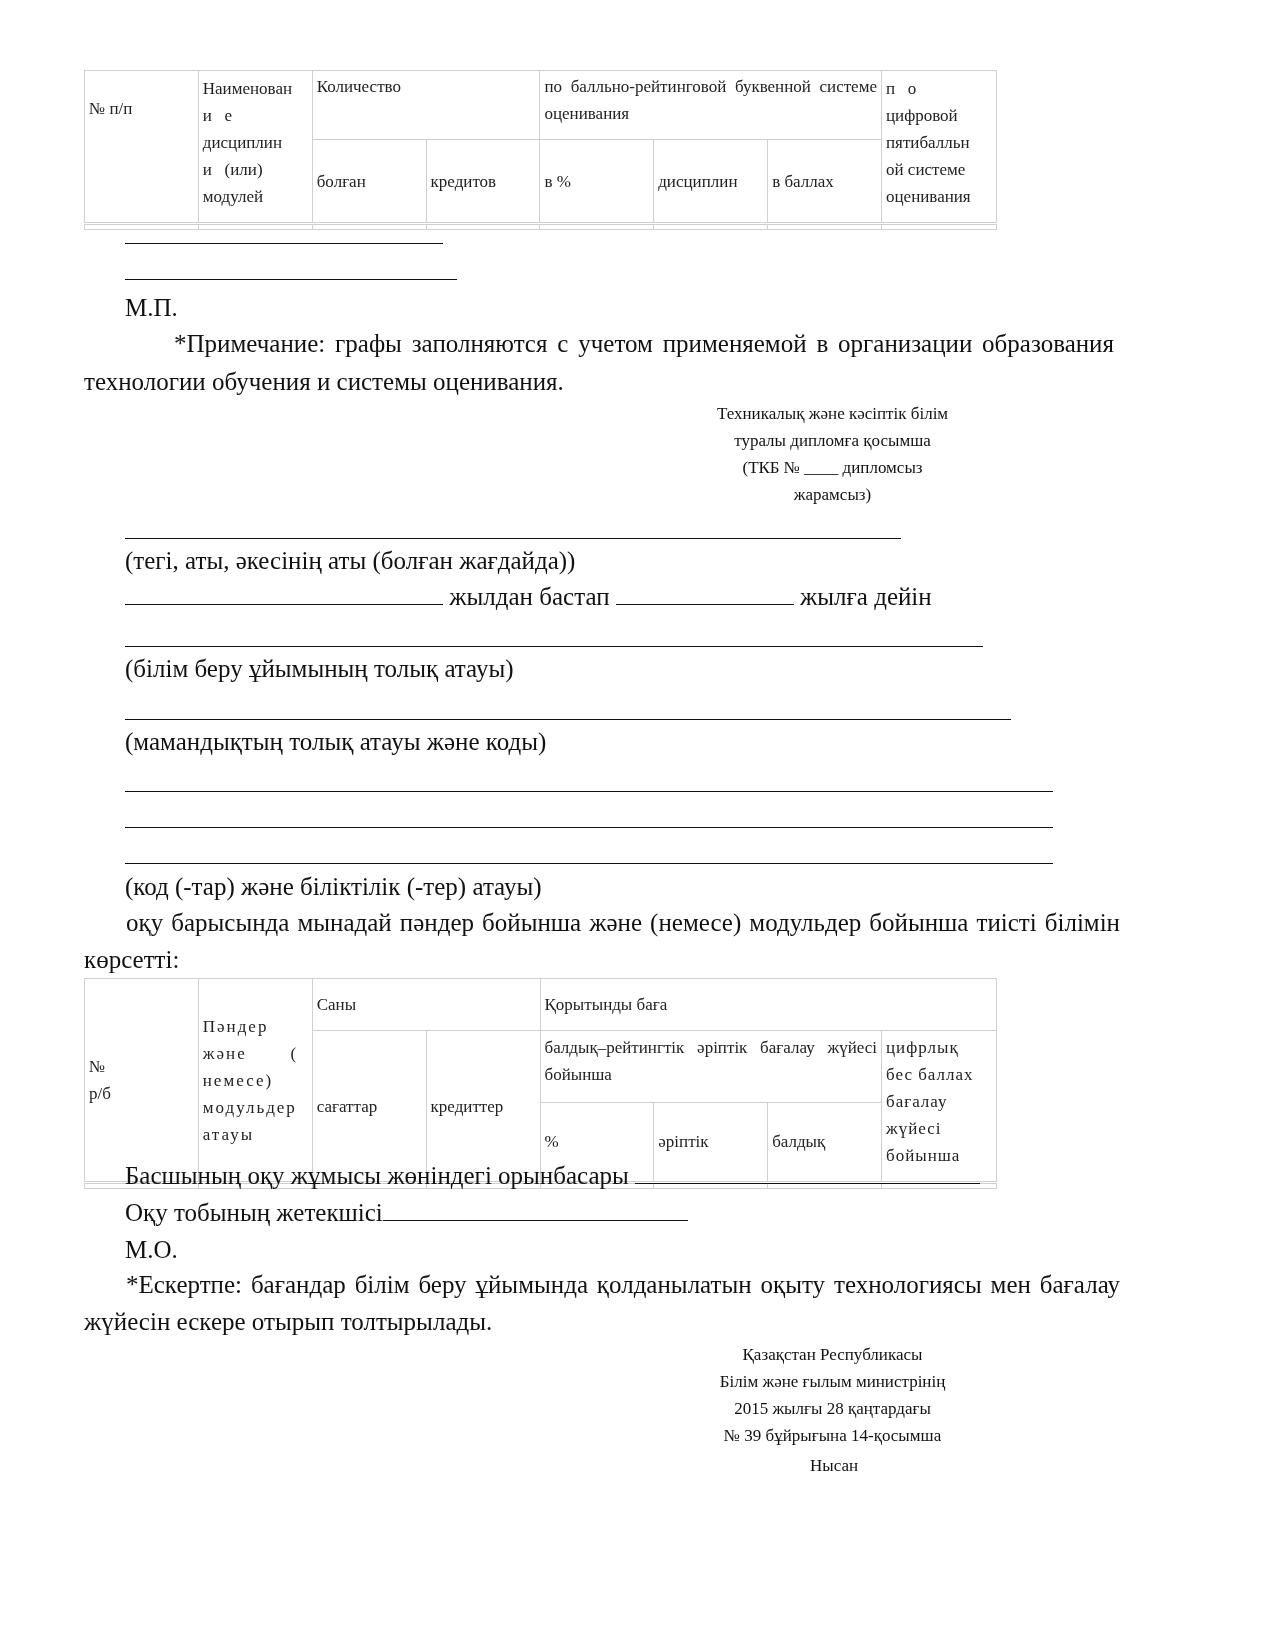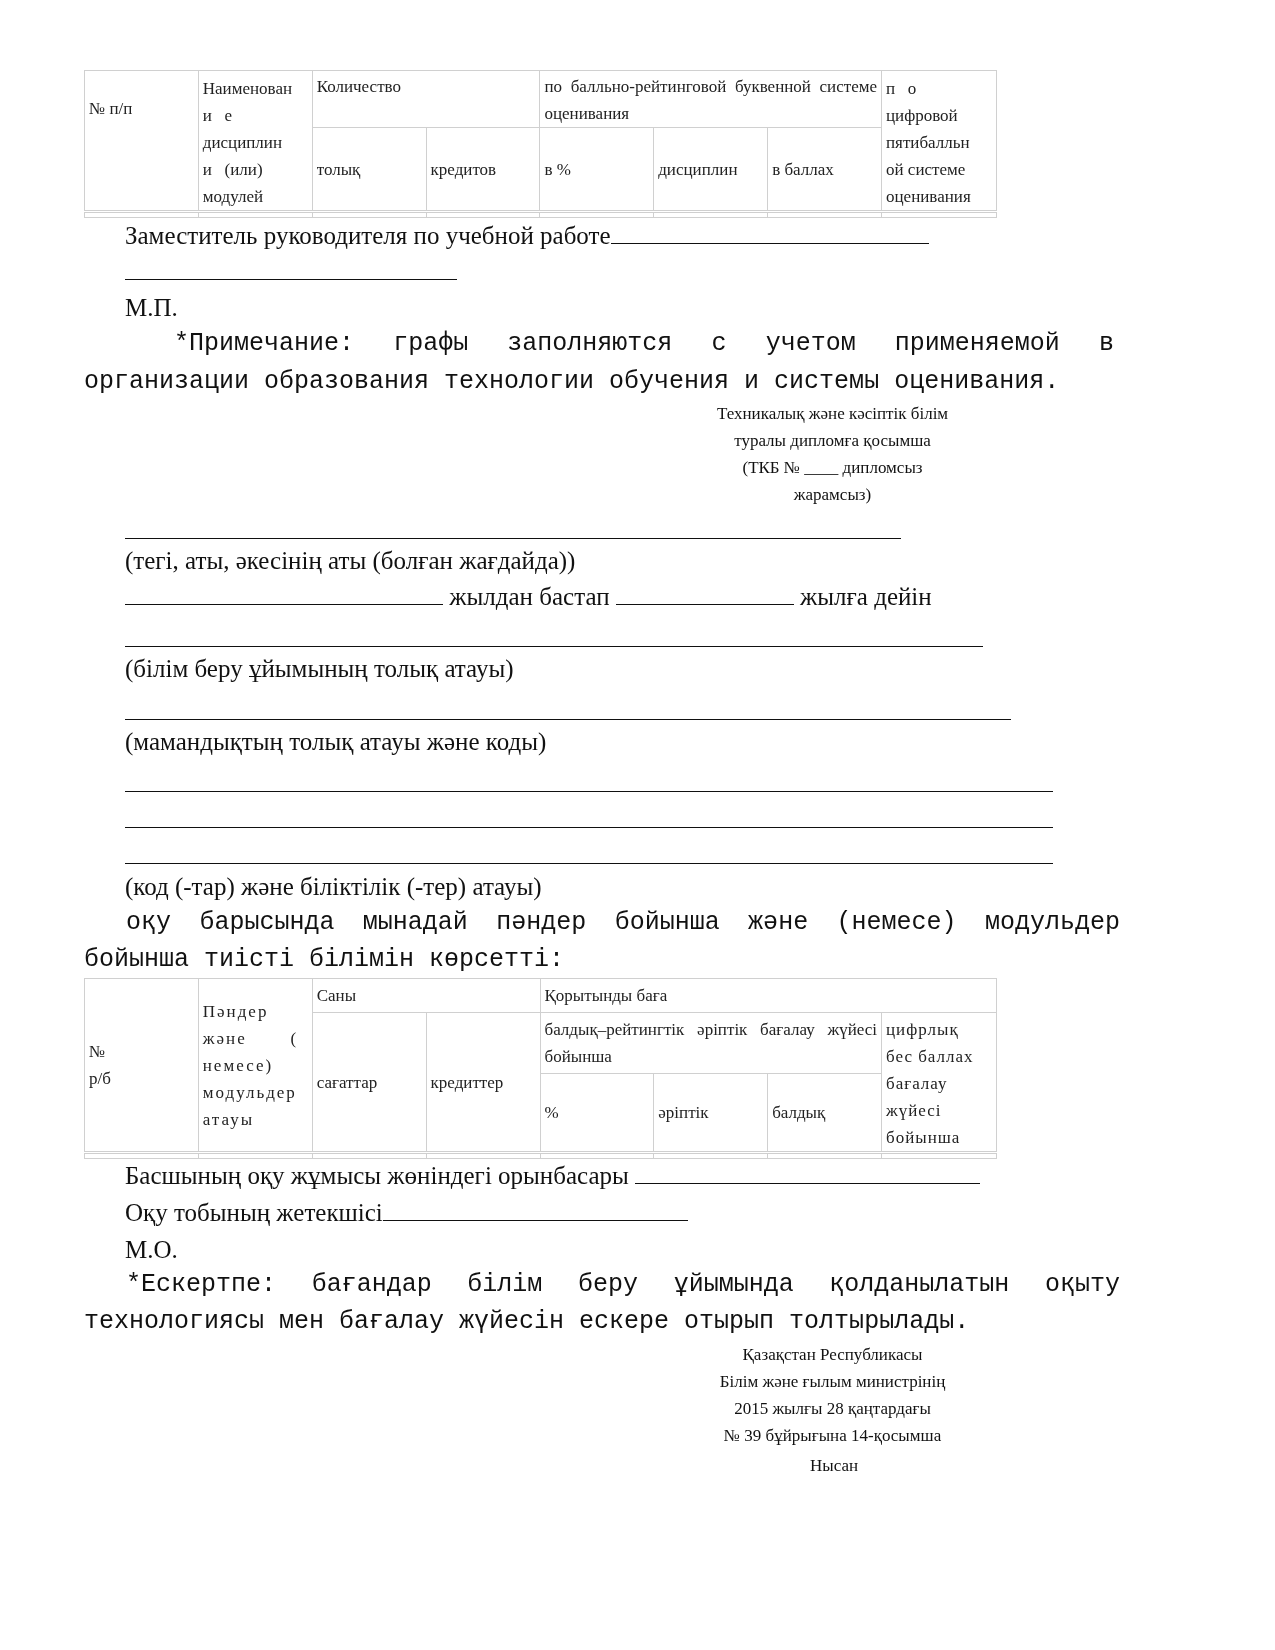"Наименован" table.grid td { padding: 0 4px -> 12px 4px }
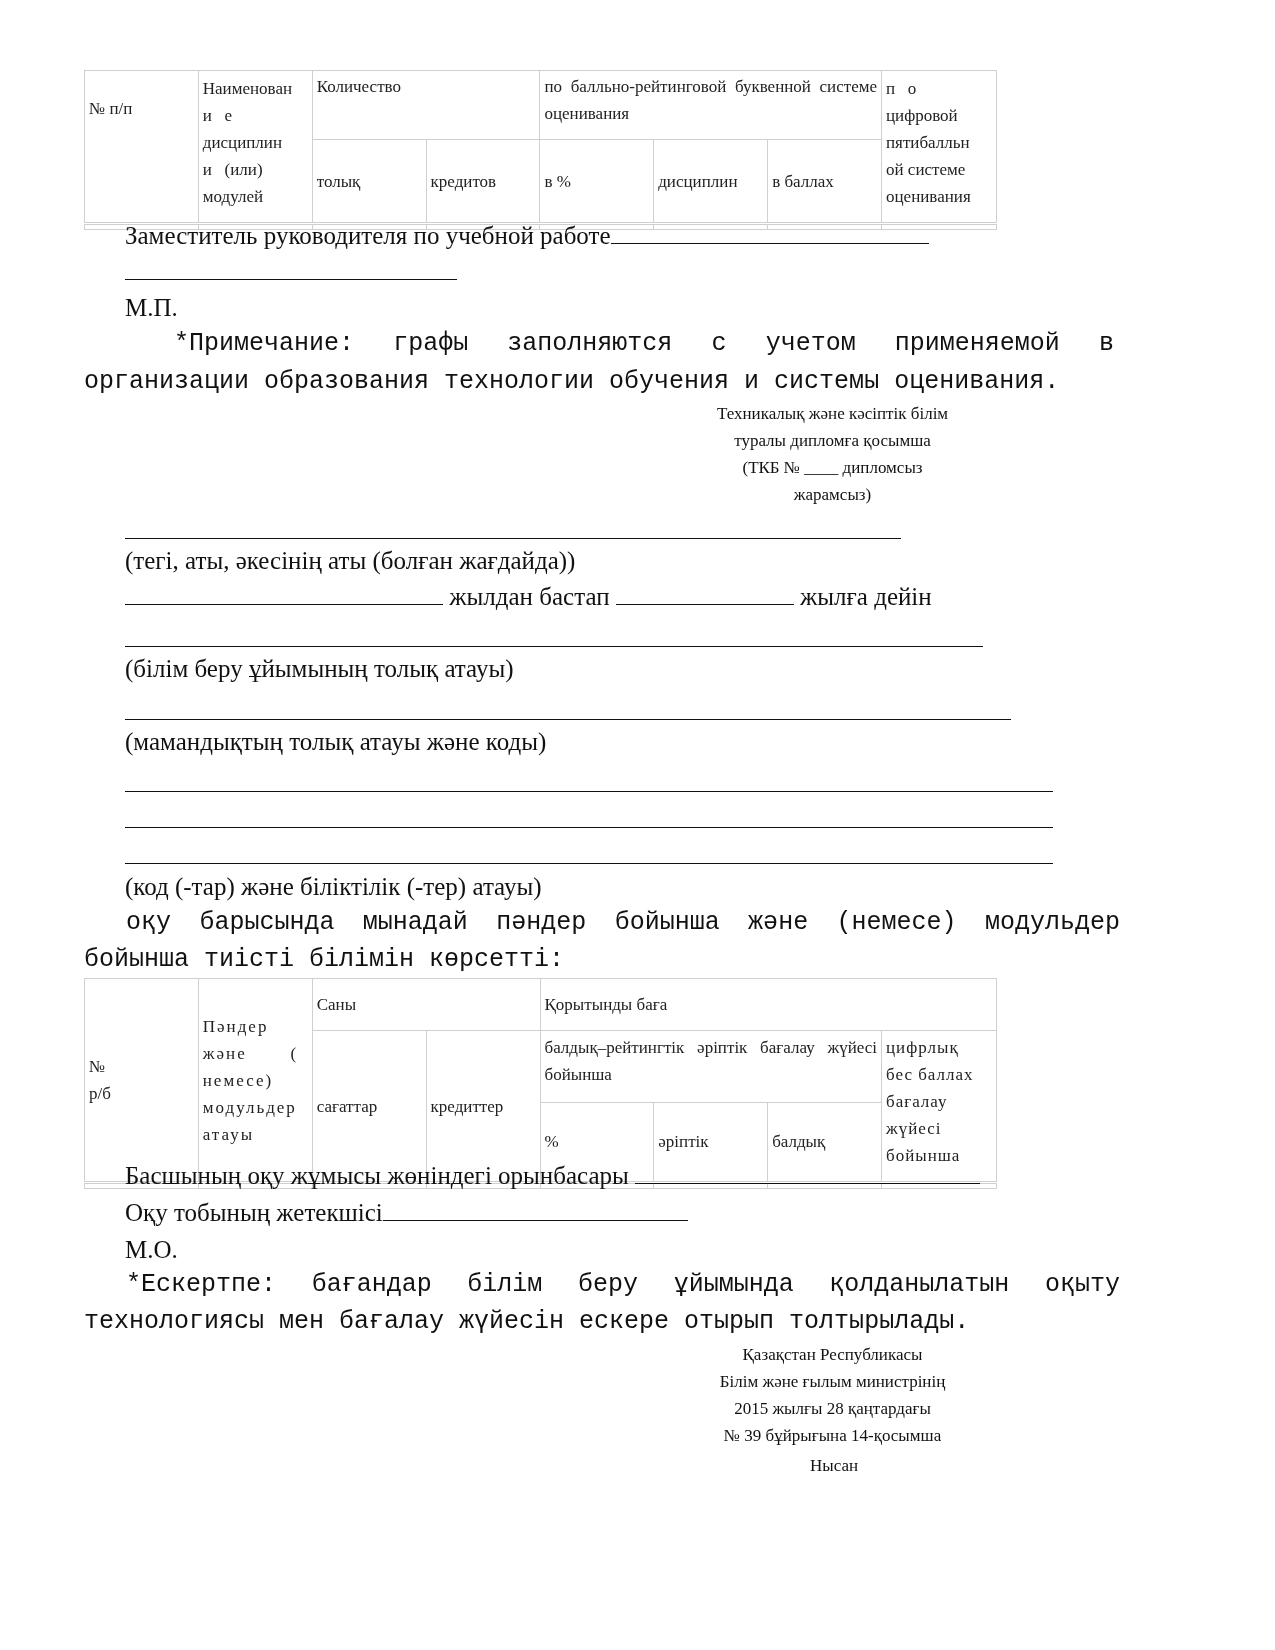"толық" td { text: толық -> болған }
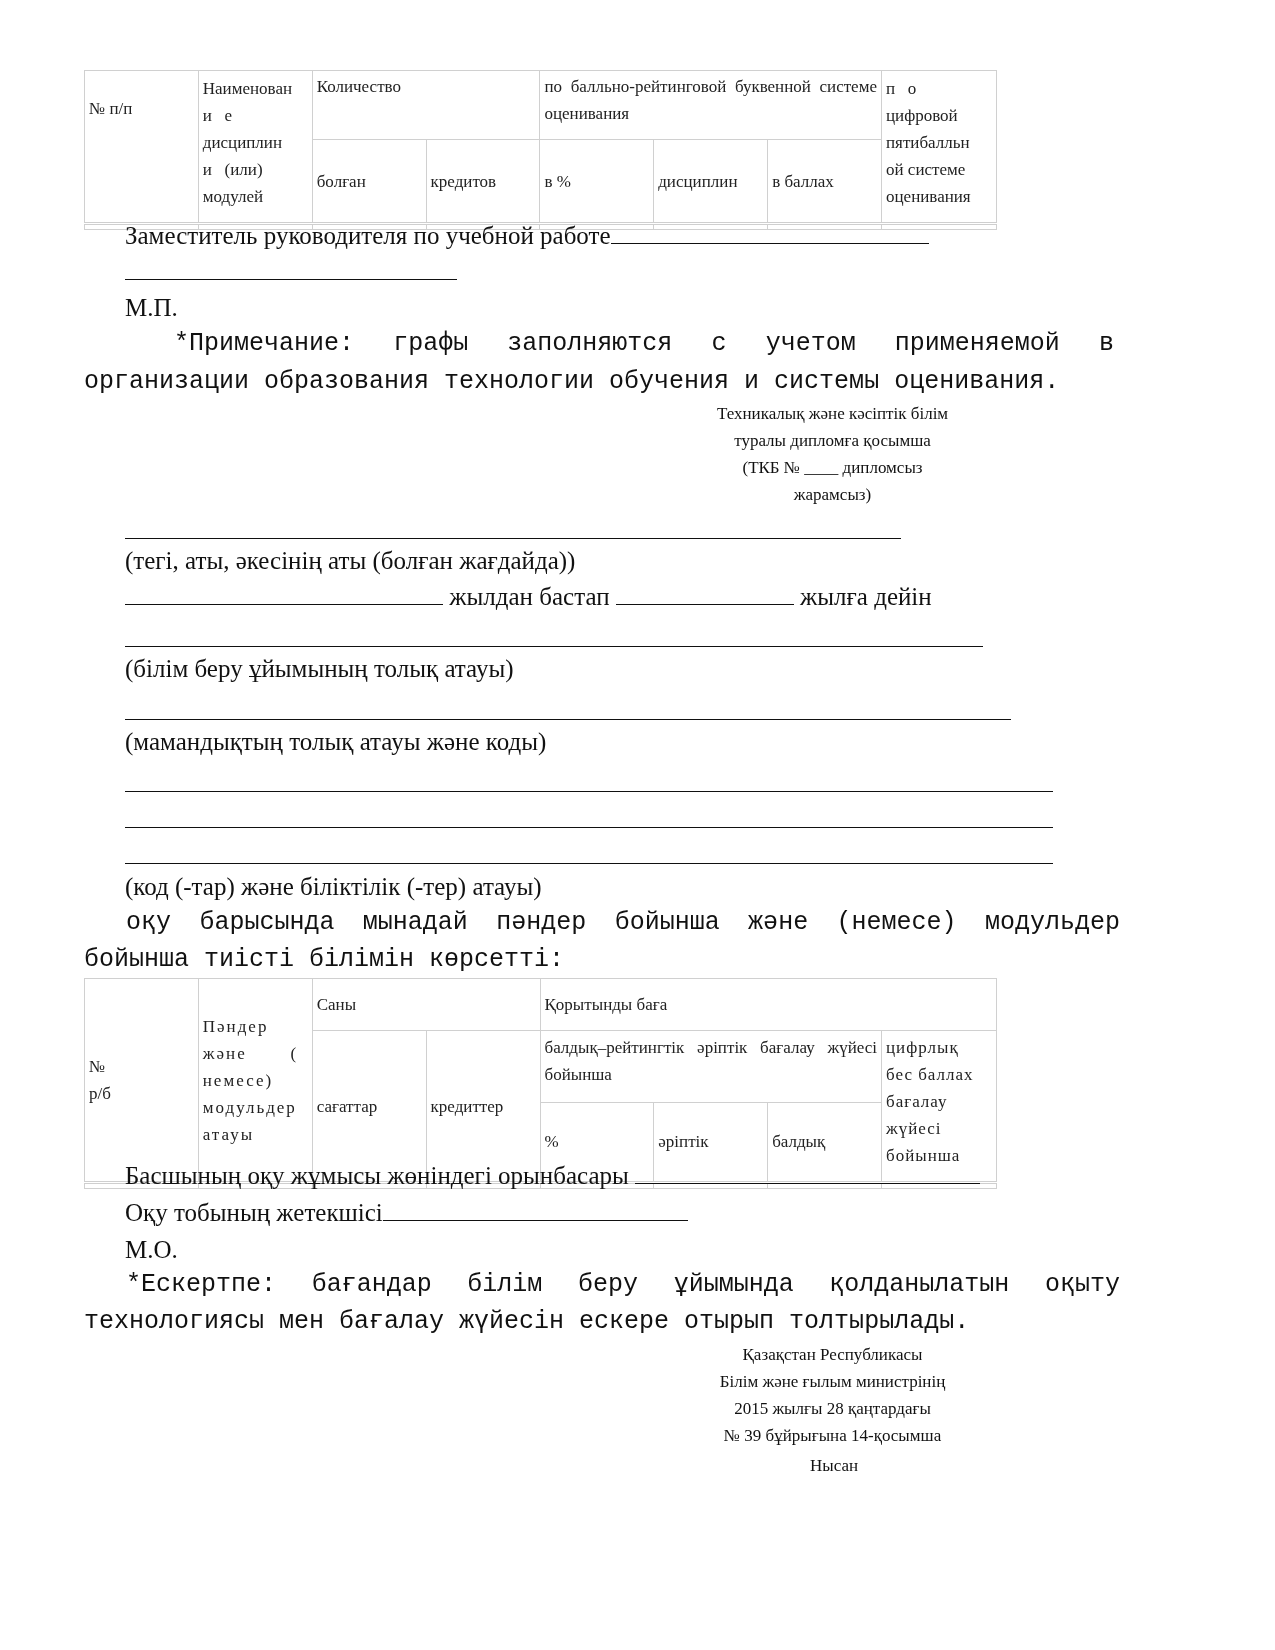"Заместитель руководителя по учебной" span { html: <span>Заместитель руководителя по учебной работе</span> -> none }
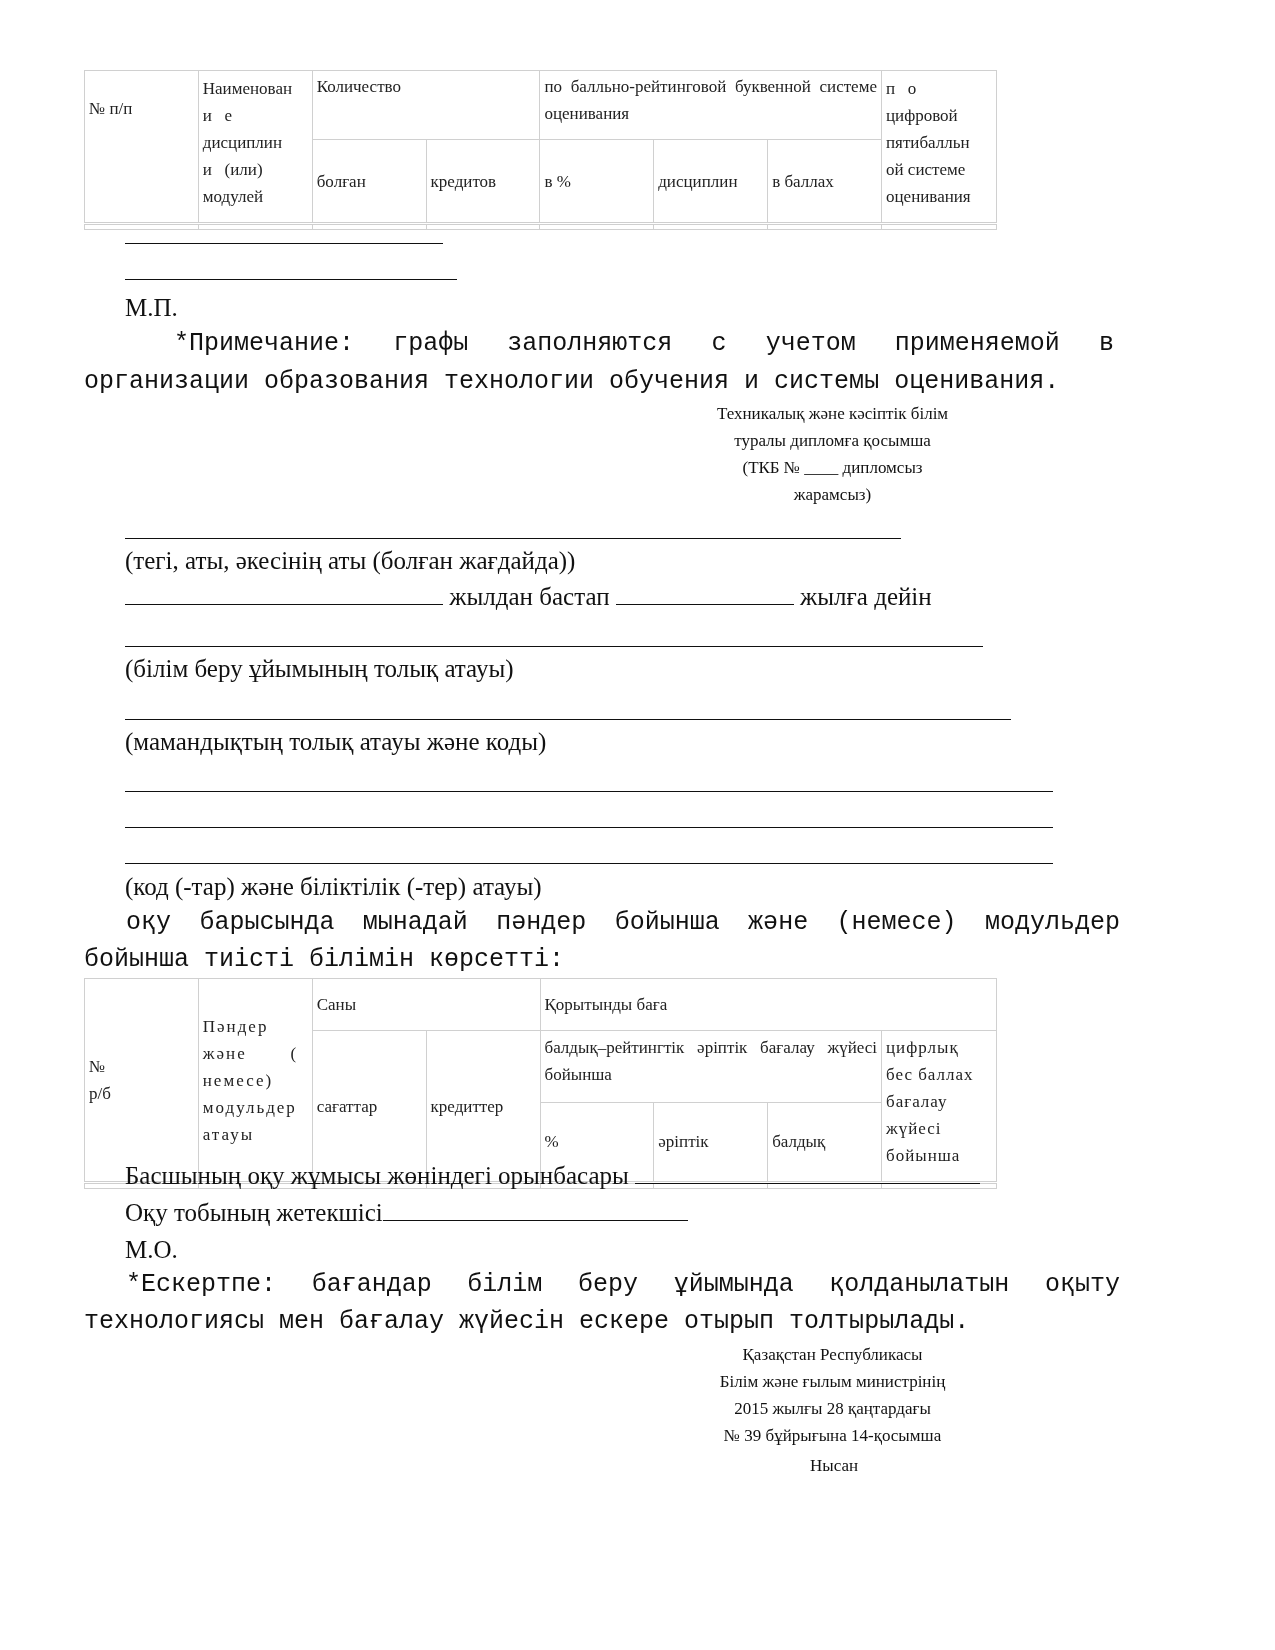"*Примечание: графы заполняются с учетом" .para { font-family: Liberation Mono, monospace -> none }
